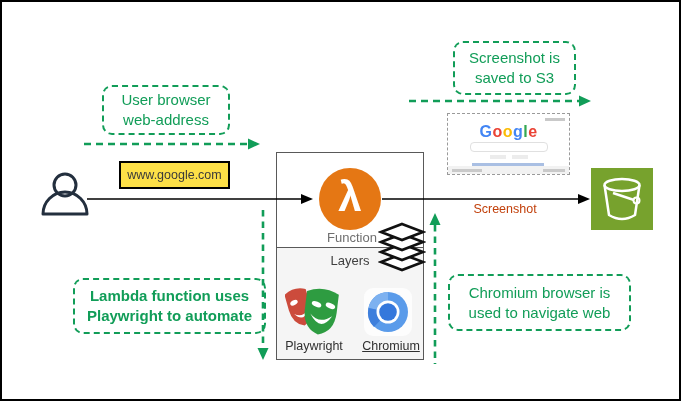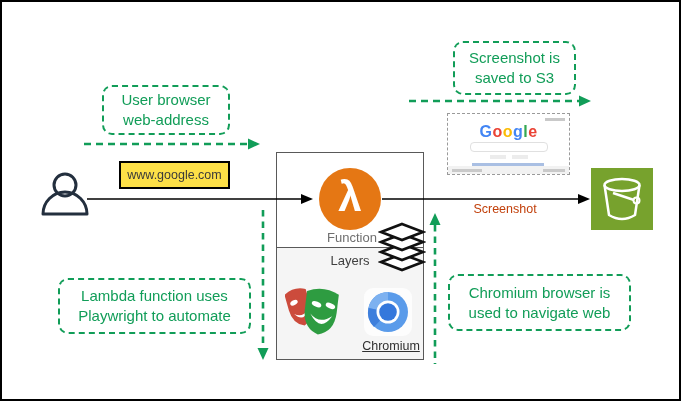"Lambda function uses" div.callout { font-weight: none -> bold; left: 56px -> 71px }
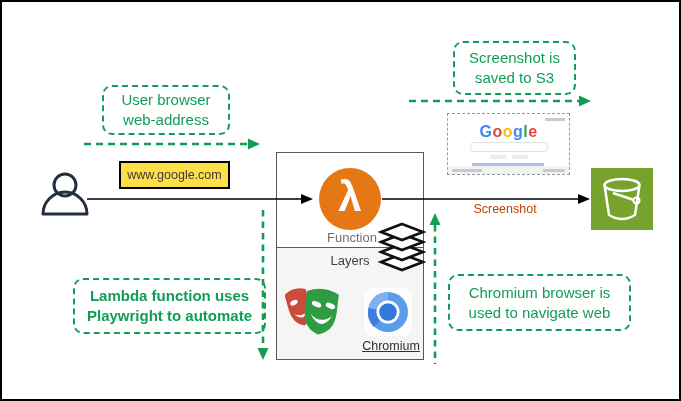"Playwright" div.mini-label { html: none -> <div>Playwright</div> }
